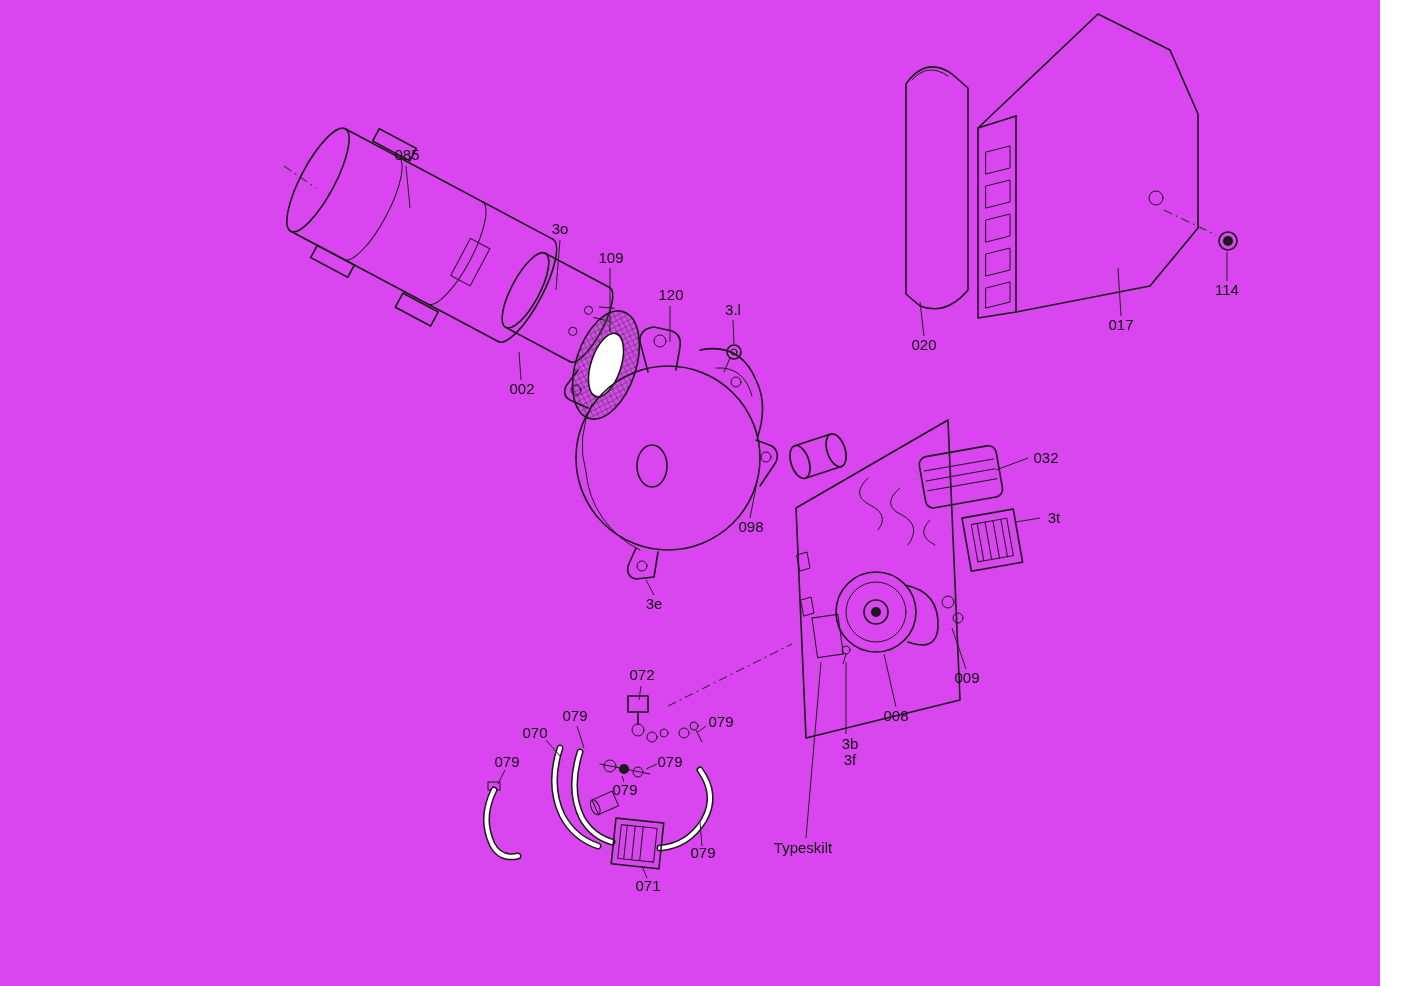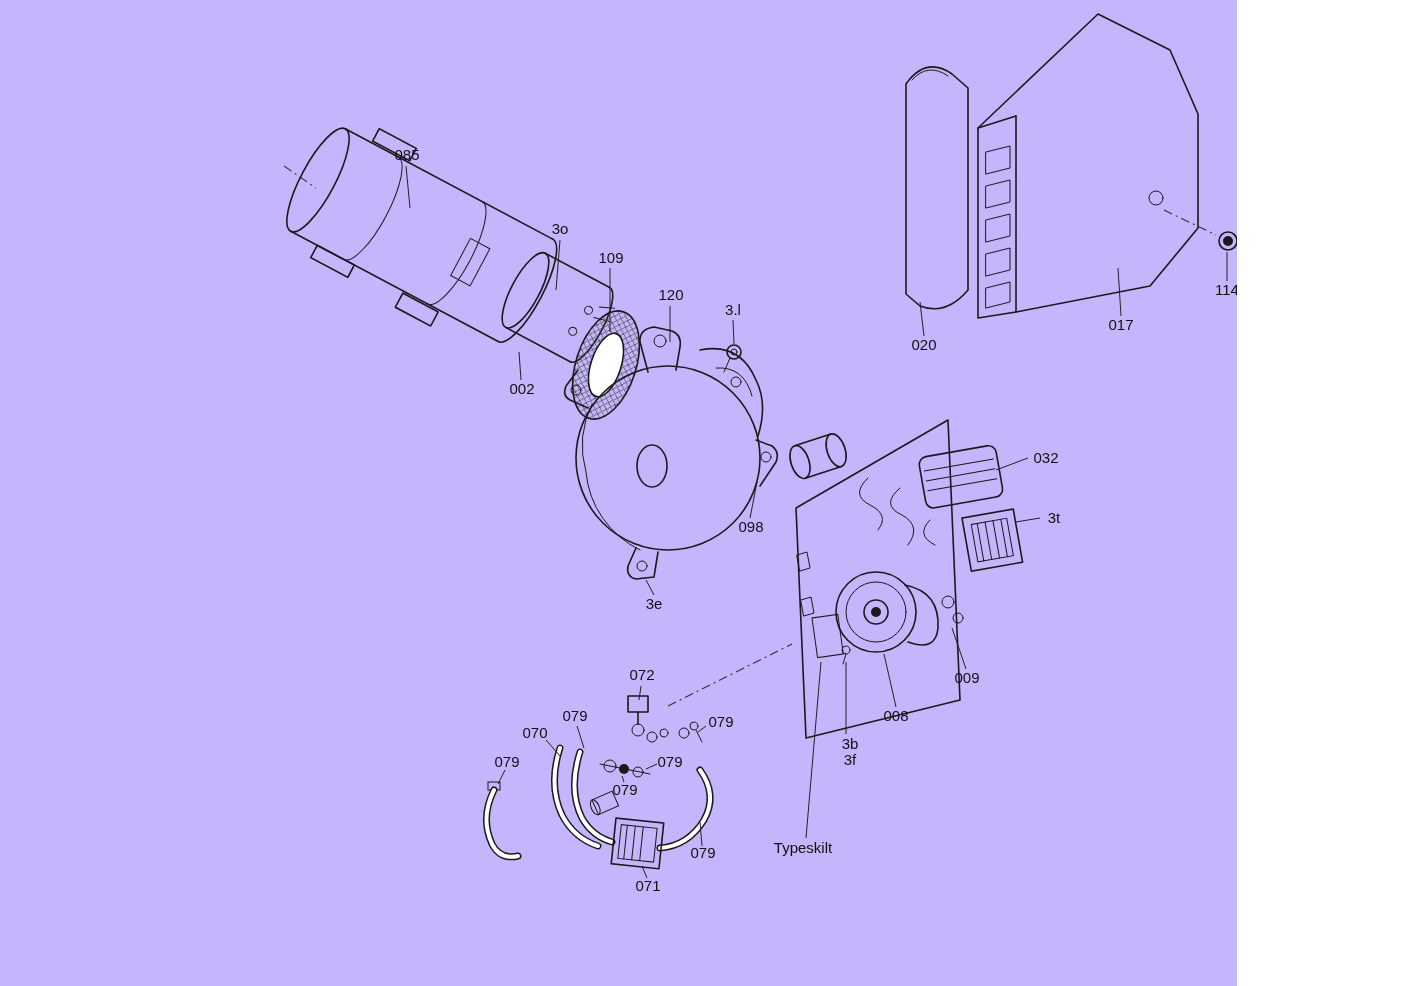"085" #page { background: #c4b5fd -> #d946ef; width: 1237px -> 1380px }
